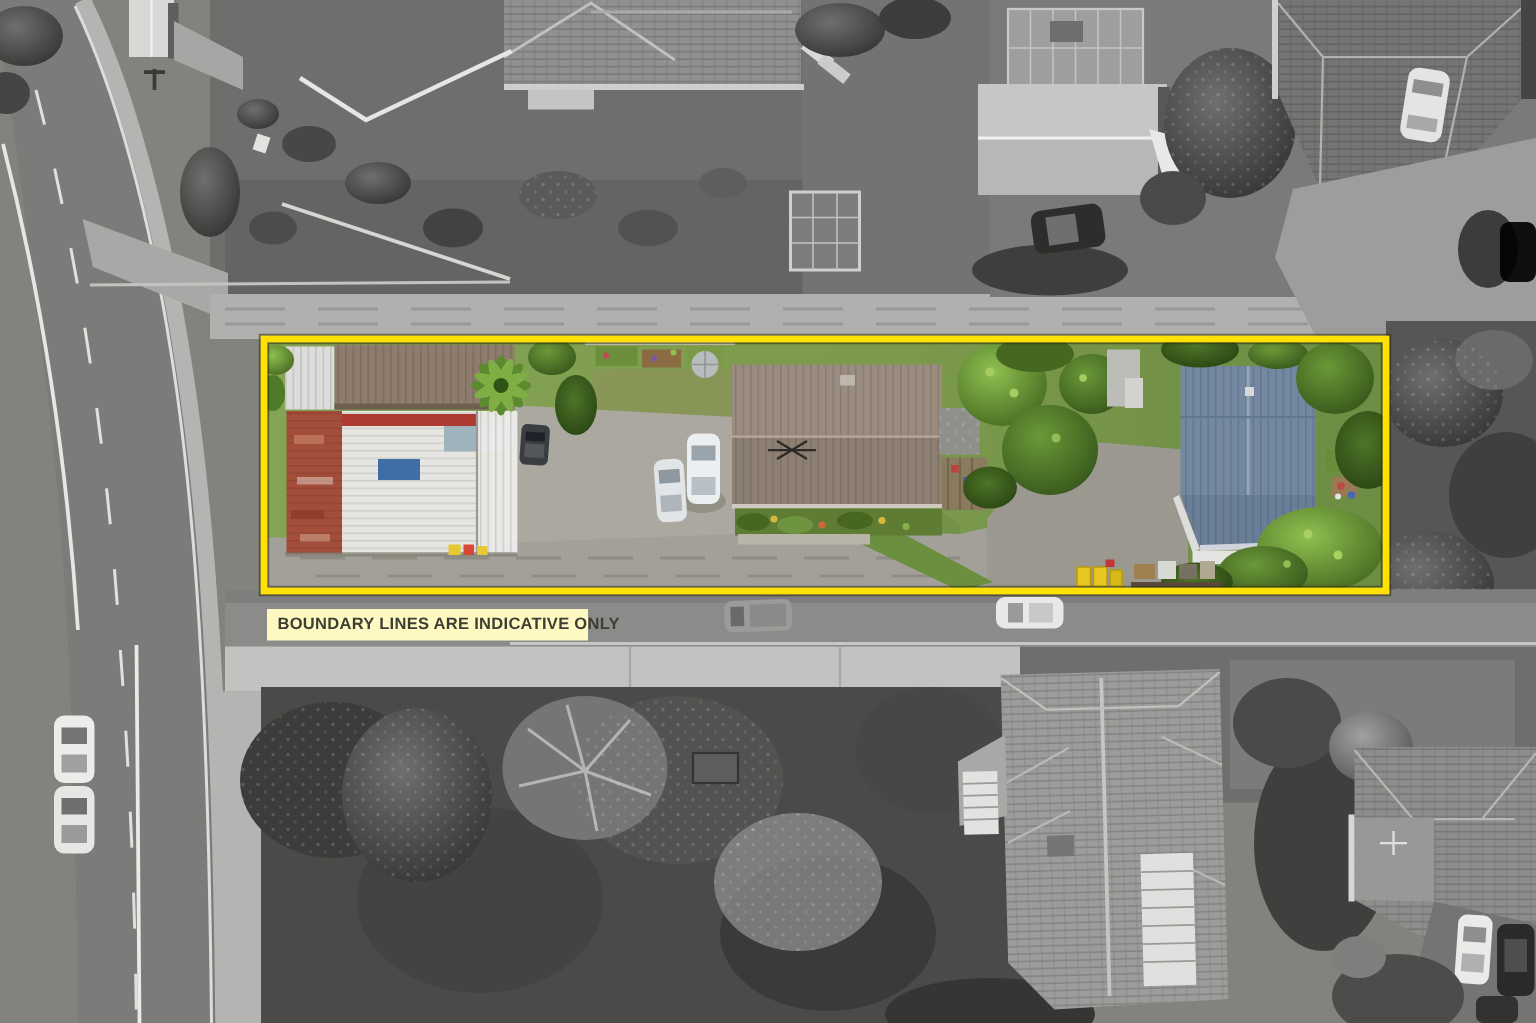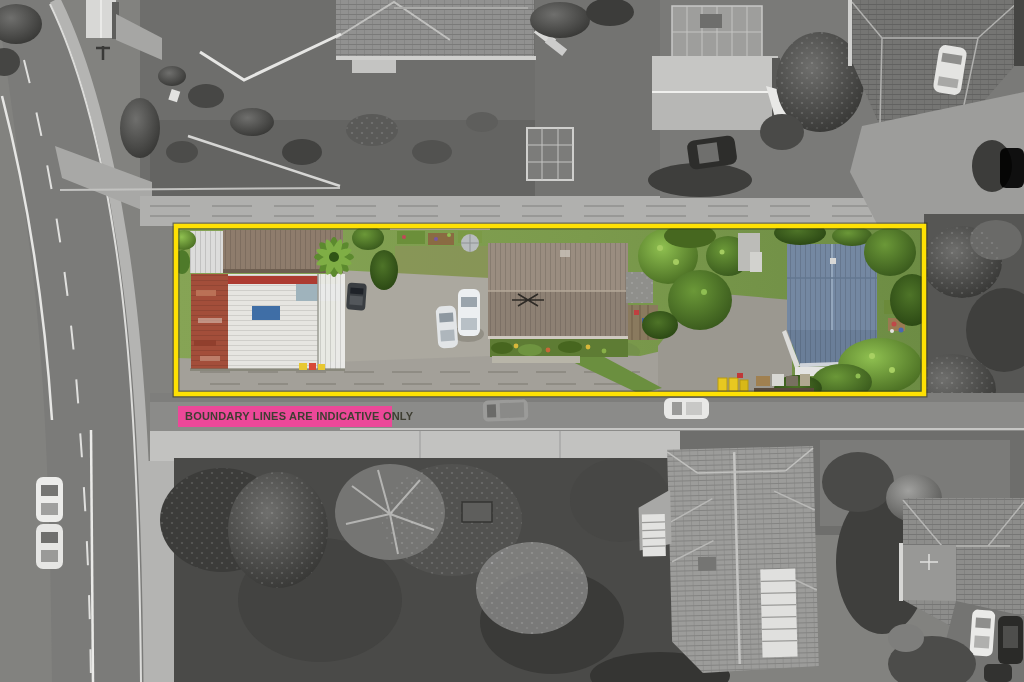"BOUNDARY LINES ARE INDICATIVE ONLY" div.disclaimer { background-color: #ec4899 -> #fef9c3 }
